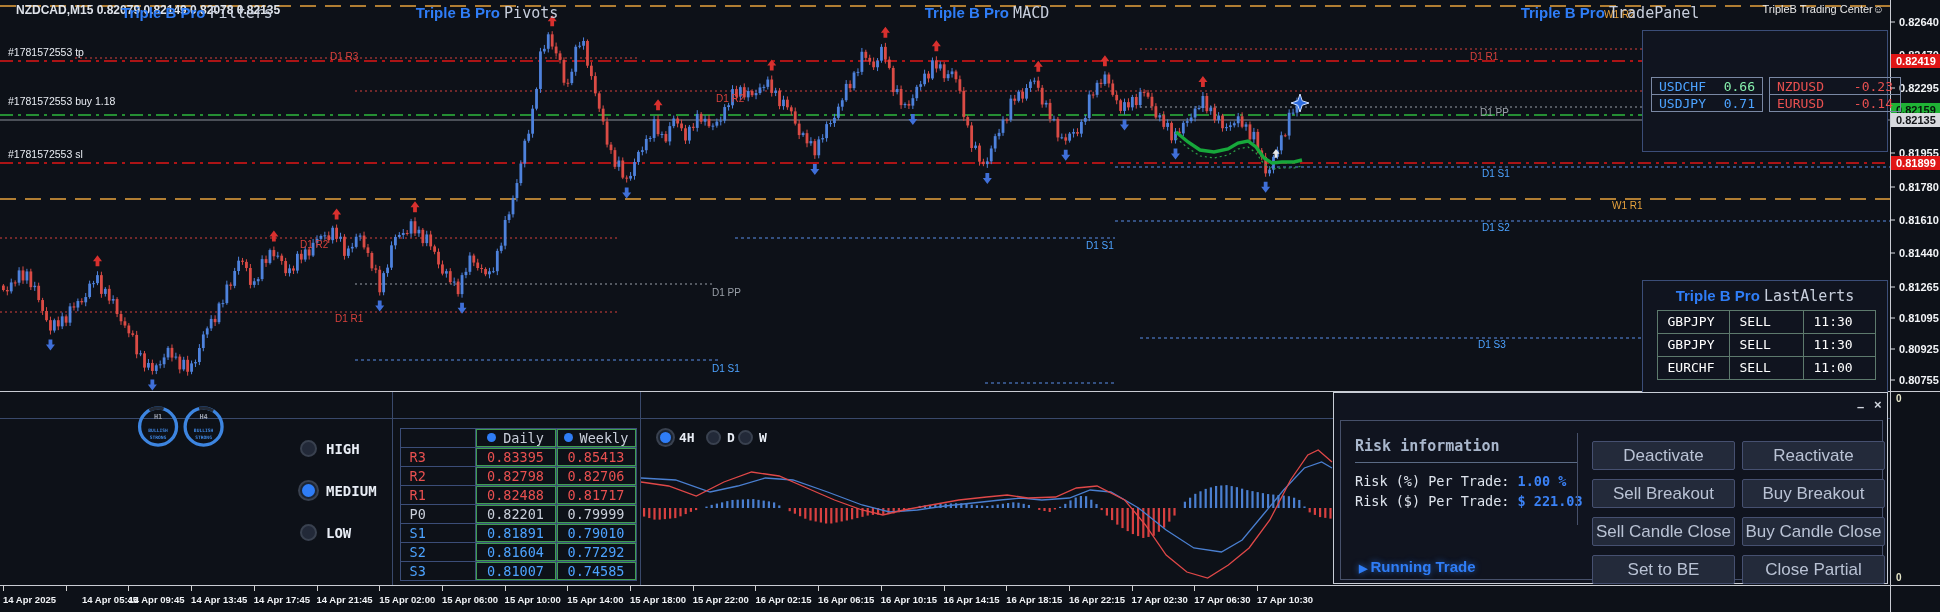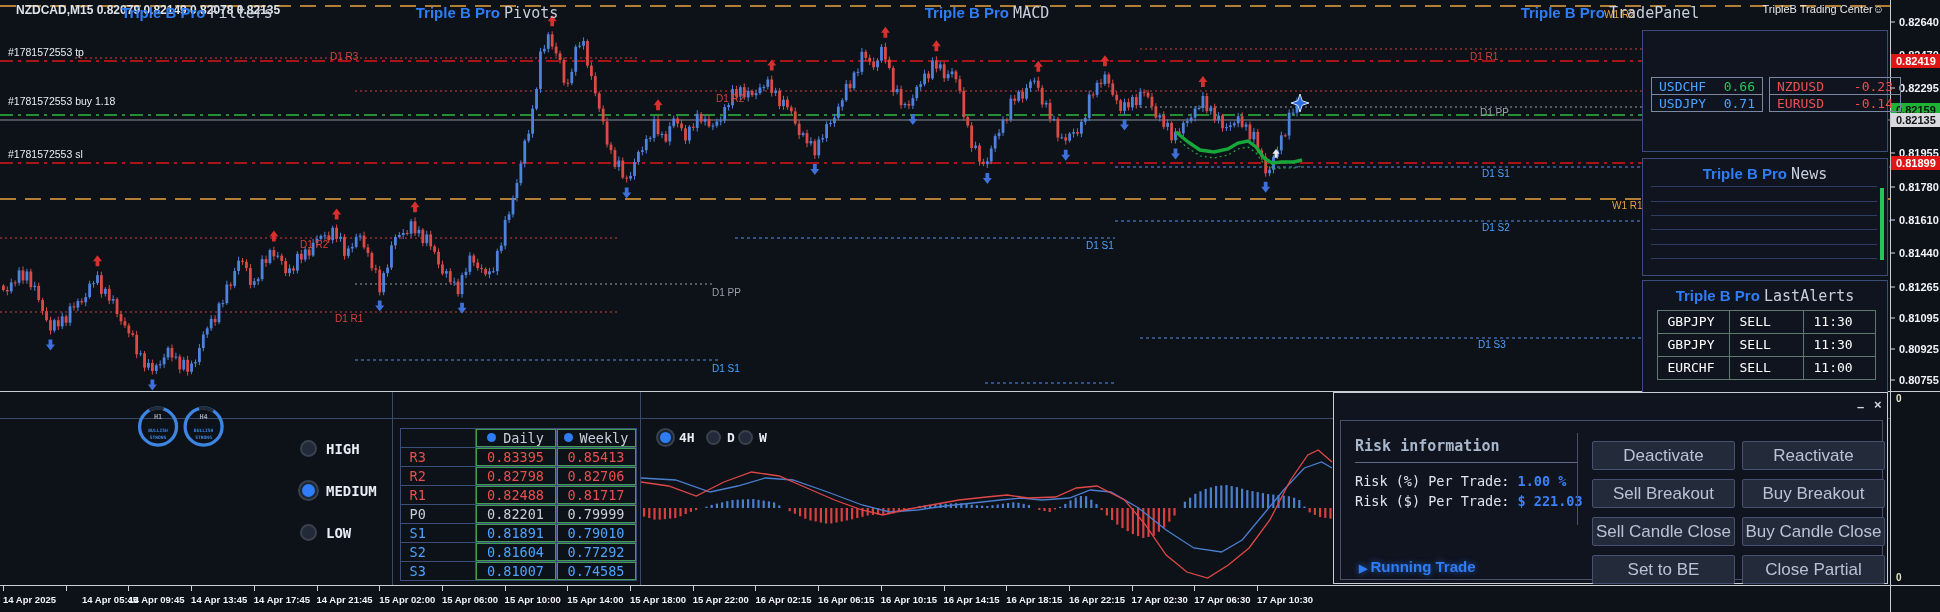"0.66" span { color: #22c55e -> #86efac }
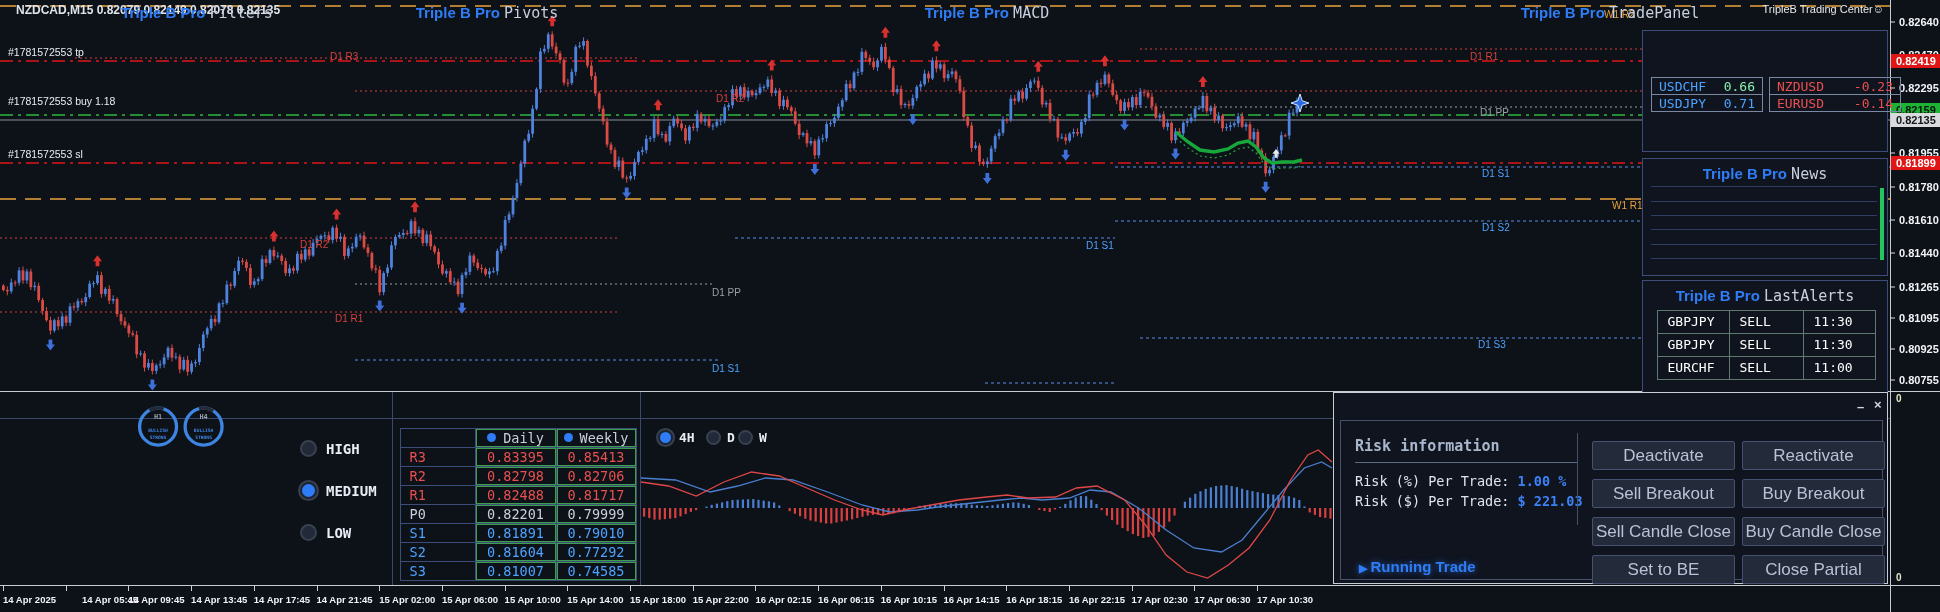"Triple B Pro News" div.panel { html: <div> <div> <span>Triple B Pro</span> <span>News</span> </div> <div> <div></div> <div></div> <div></div> <div></div> <div></div> </div> <div></div> </div> -> none }
